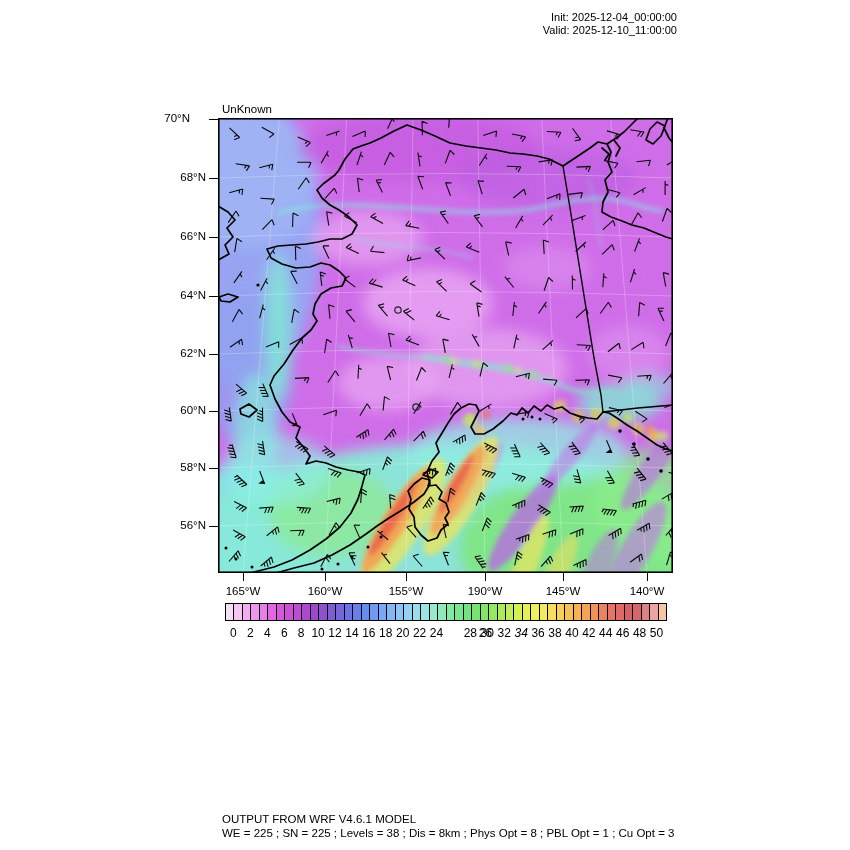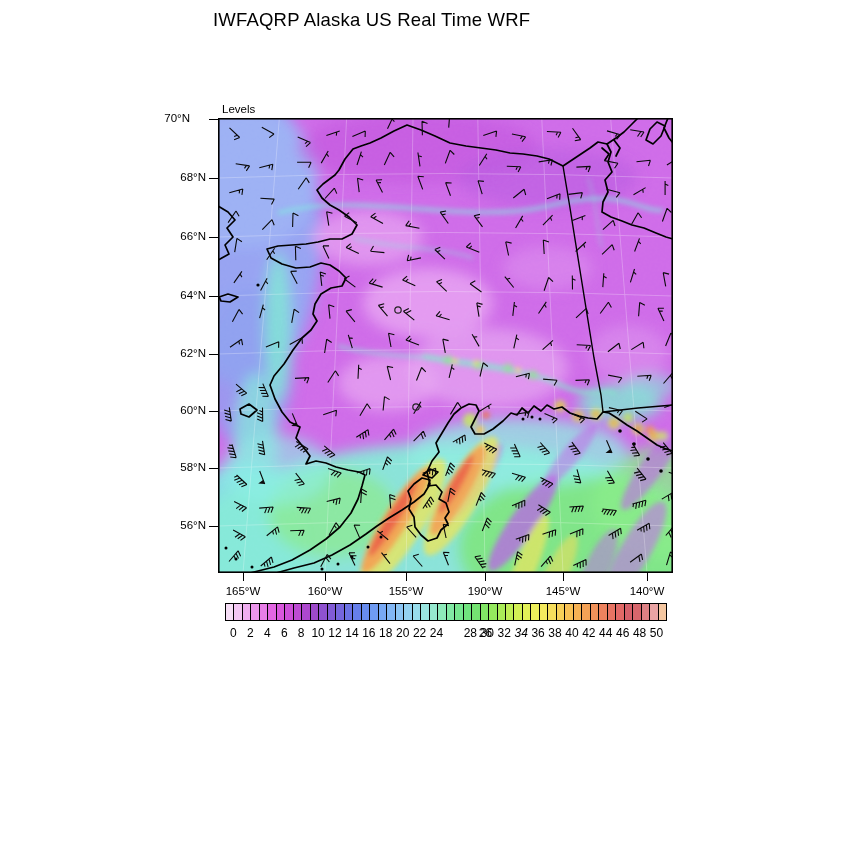"IWFAQRP Alaska US Real Time" div.title { html: <div>IWFAQRP Alaska US Real Time WRF</div> -> none }
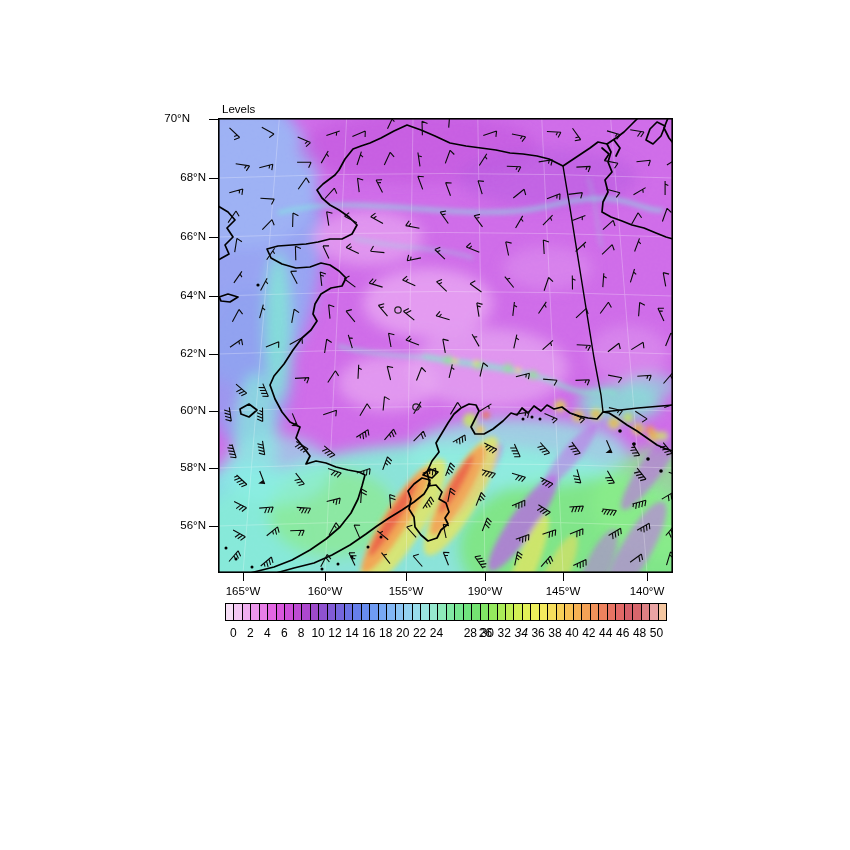"Init: 2025-12-04_00:00:00" div.stamp { html: none -> <div> <div>Init: 2025-12-04_00:00:00</div> <div>Valid: 2025-12-10_11:00:00</div> </div> }
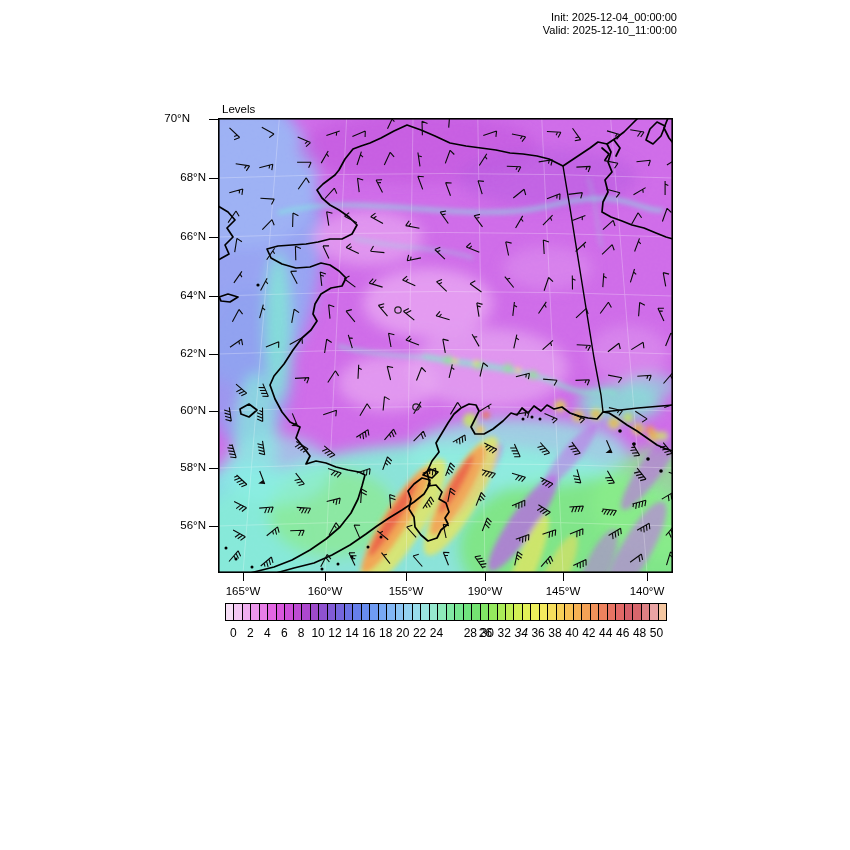"Levels" div { text: Levels -> UnKnown }
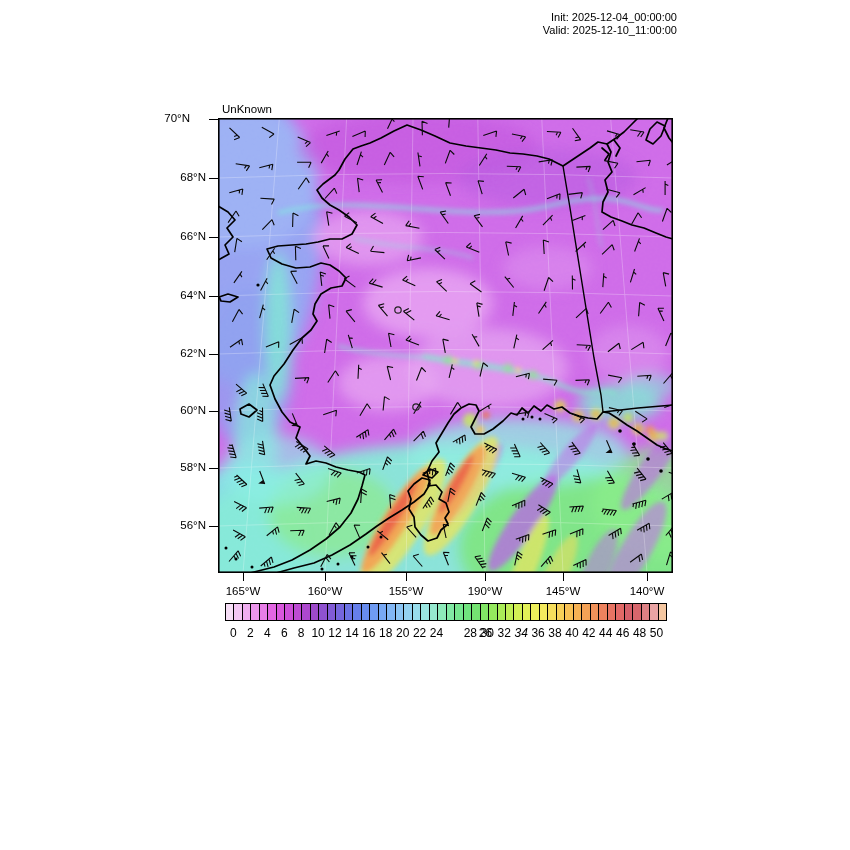"OUTPUT FROM WRF V4.6.1 MODEL" div.footer { html: none -> <div> <div>OUTPUT FROM WRF V4.6.1 MODEL</div> <div>WE = 225 ; SN = 225 ; Levels = 38 ; Dis = 8km ; Phys Opt = 8 ; PBL Opt = 1 ; Cu Opt = 3</div> </div> }
